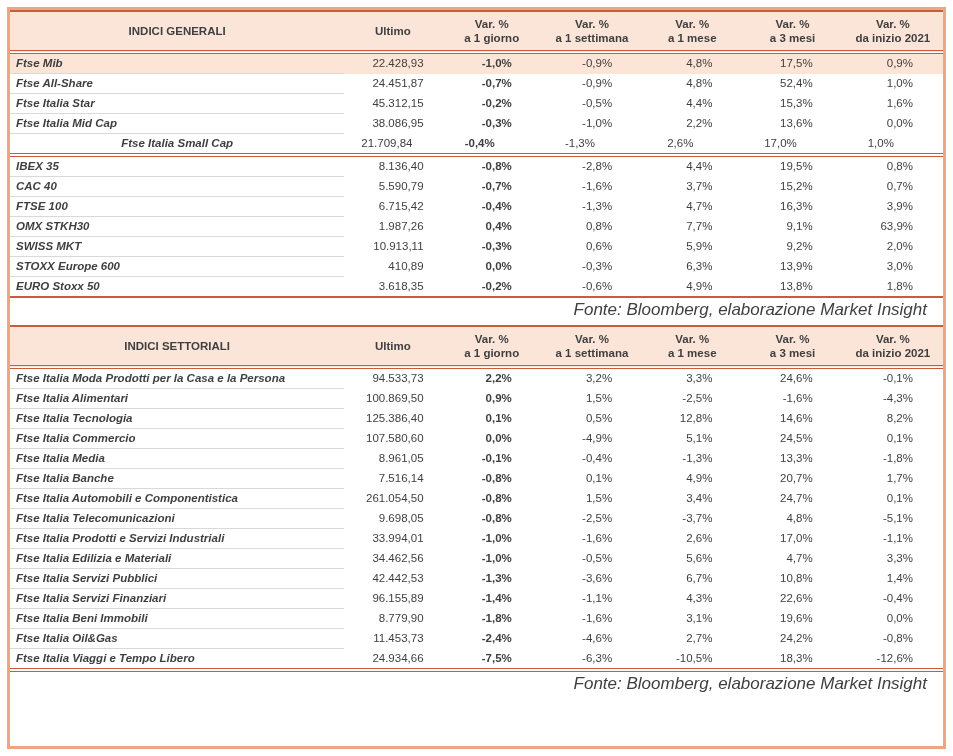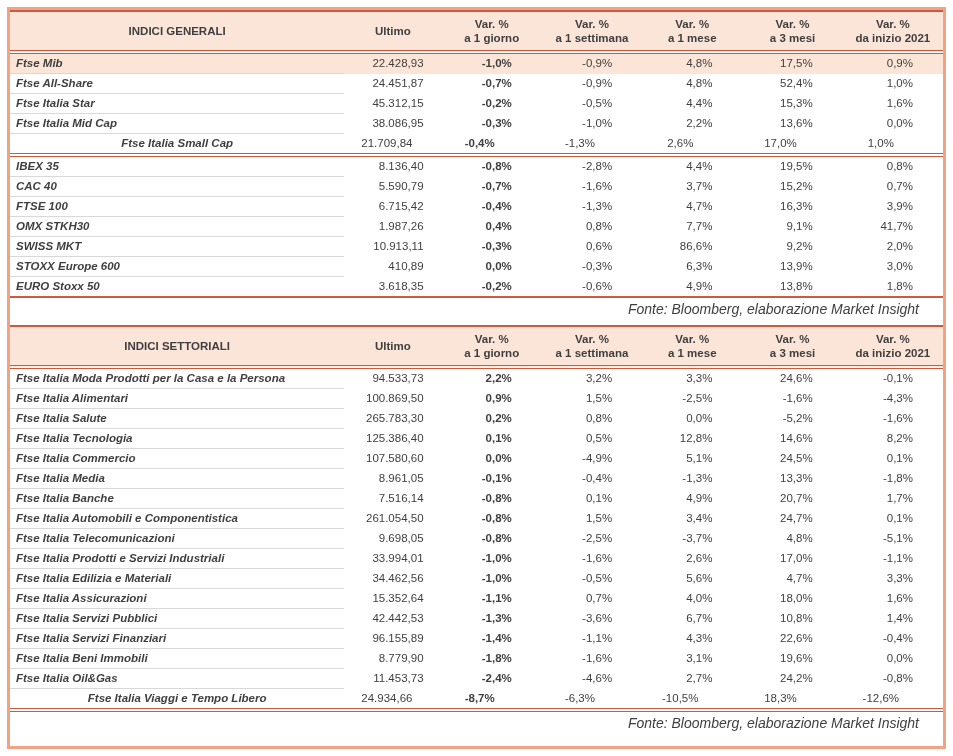"41,7%" td.num { text: 41,7% -> 63,9% }
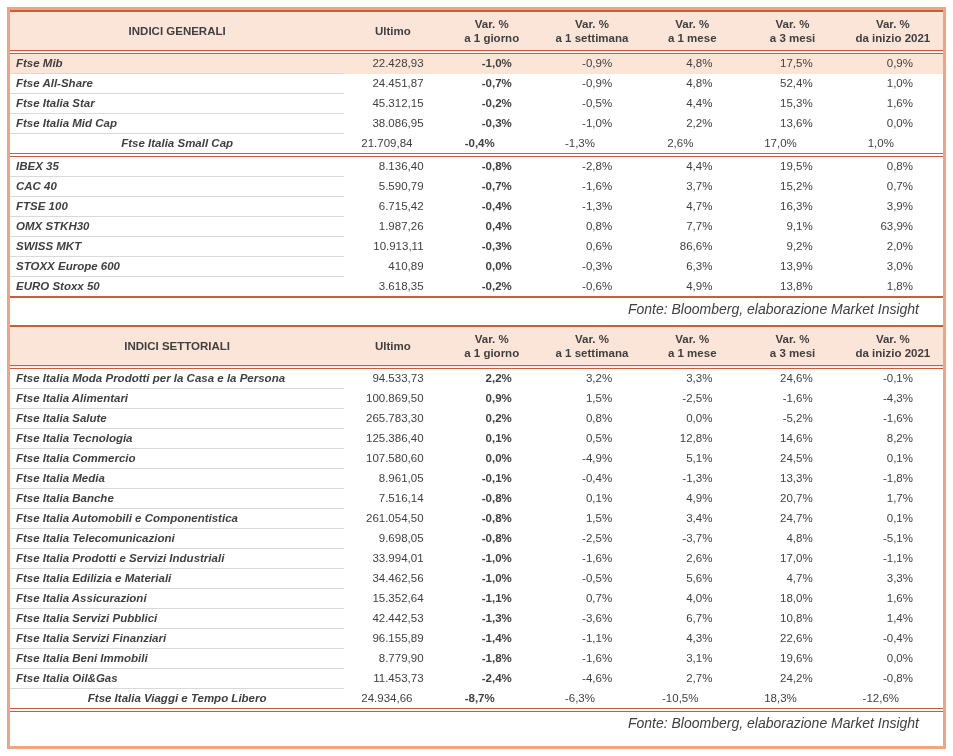"86,6%" td.num { text: 86,6% -> 5,9% }
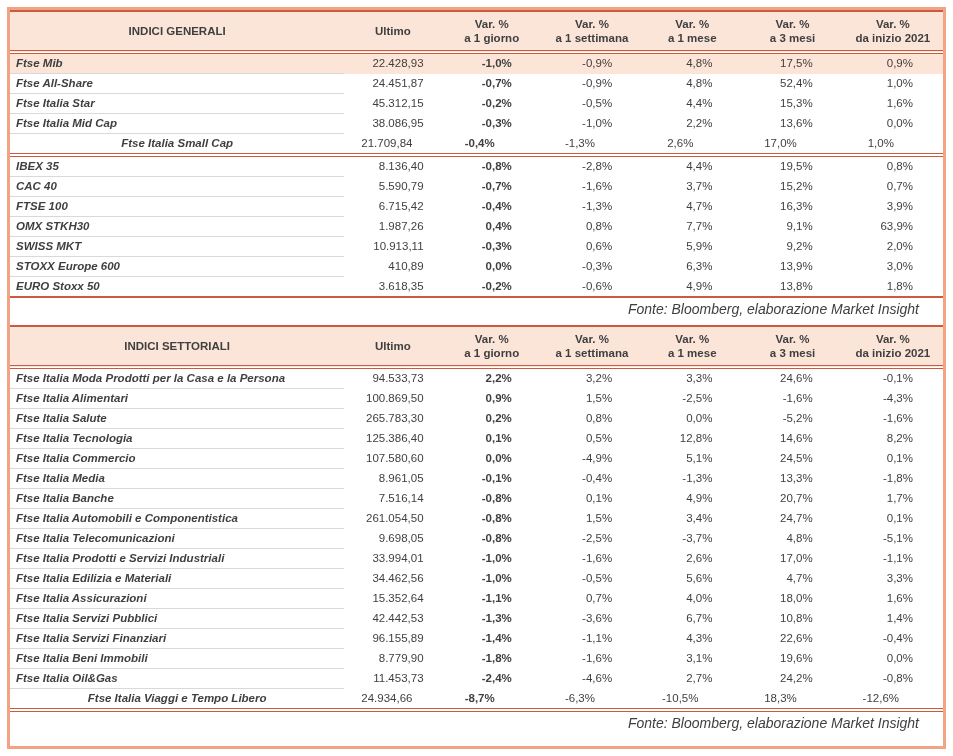"Fonte: Bloomberg, elaborazione Market" .fonte { font-size: 14px -> 17px; padding: 4px 24px 6px -> 4px 16px 6px }
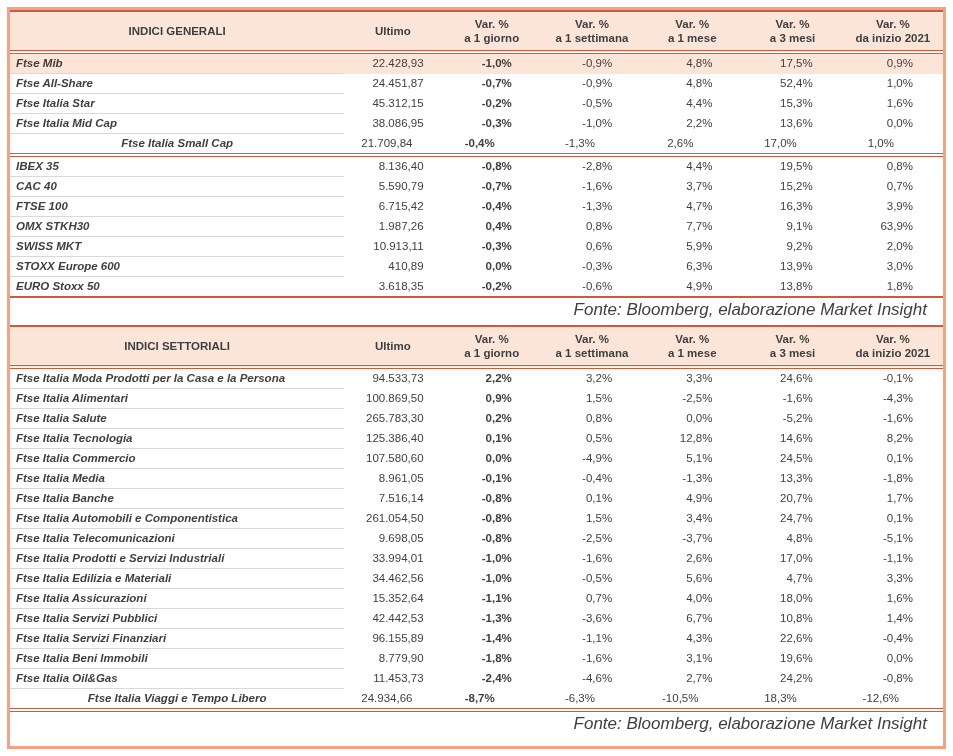"Ftse Italia Salute" tr { html: <tr> <td>Ftse Italia Salute</td> <td>265.783,30</td> <td>0,2%</td> <td>0,8%</td> <td>0,0%</td> <td>-5,2%</td> <td>-1,6%</td> </tr> -> none }
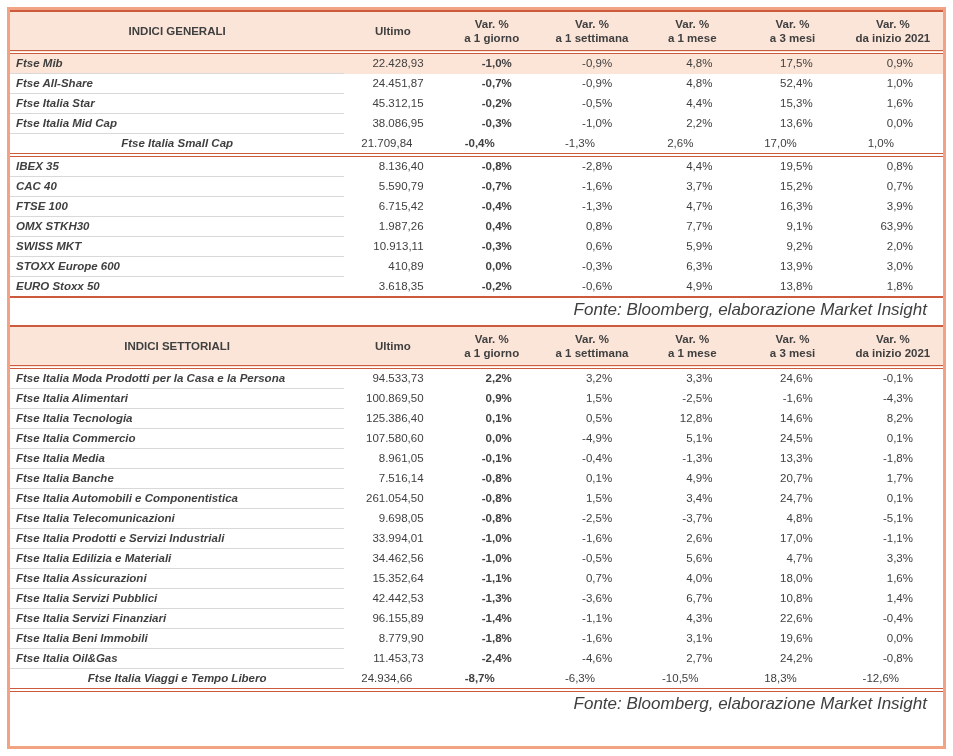"Ftse Italia Assicurazioni" tr { html: <tr> <td>Ftse Italia Assicurazioni</td> <td>15.352,64</td> <td>-1,1%</td> <td>0,7%</td> <td>4,0%</td> <td>18,0%</td> <td>1,6%</td> </tr> -> none }
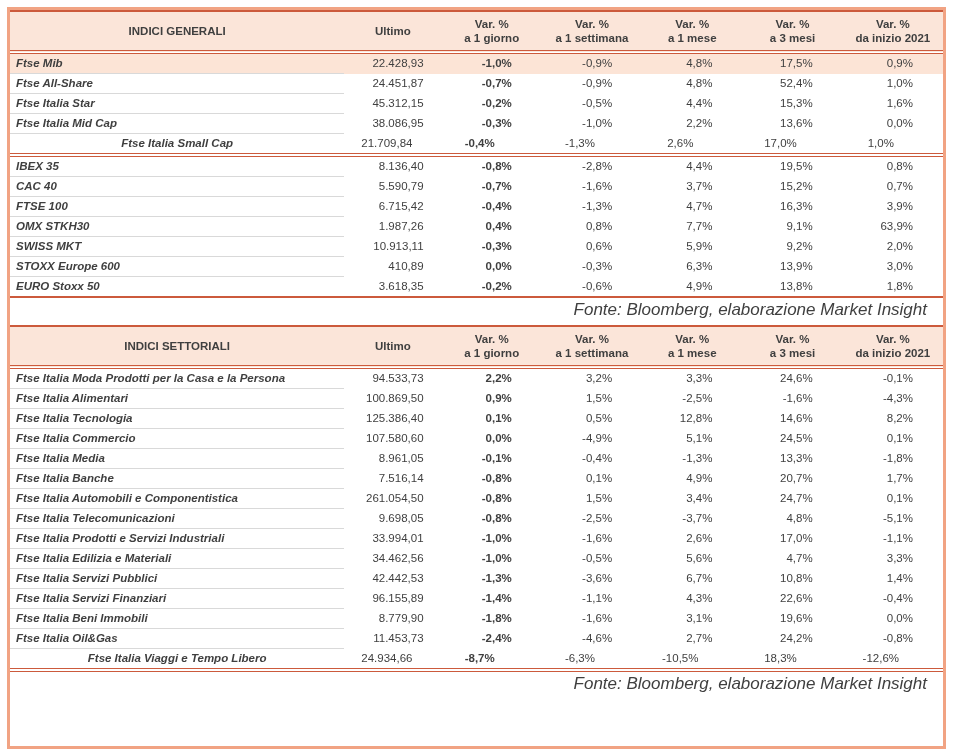"Ftse Italia Viaggi e Tempo" table.tbl.sector tbody tr:last-child td { text-align: center -> none }
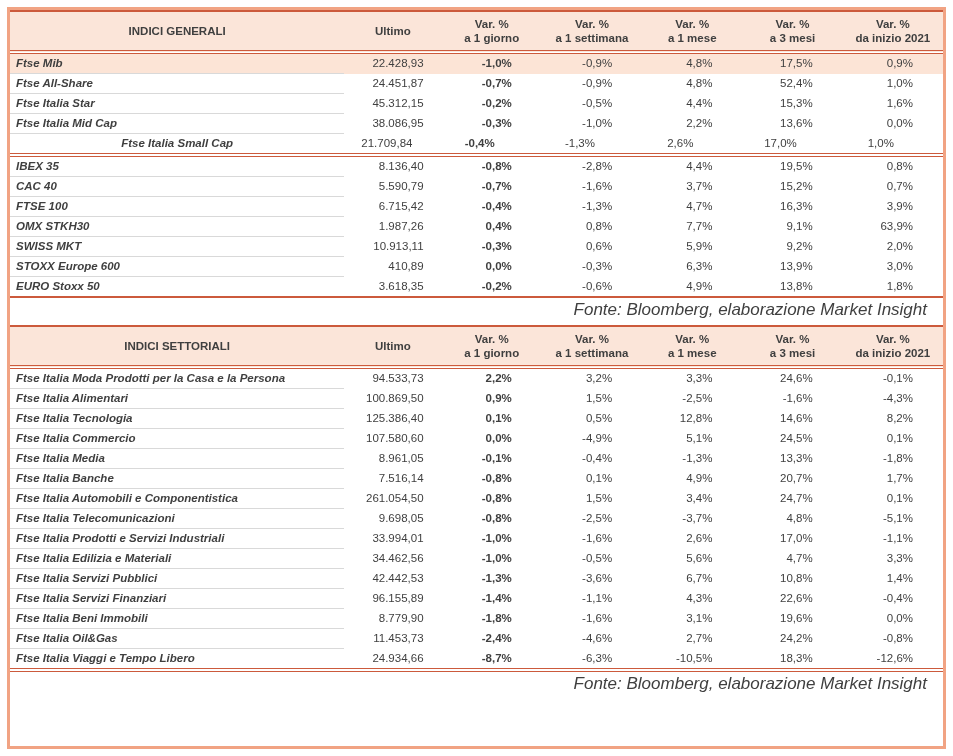"-8,7%" td.num { text: -8,7% -> -7,5% }
